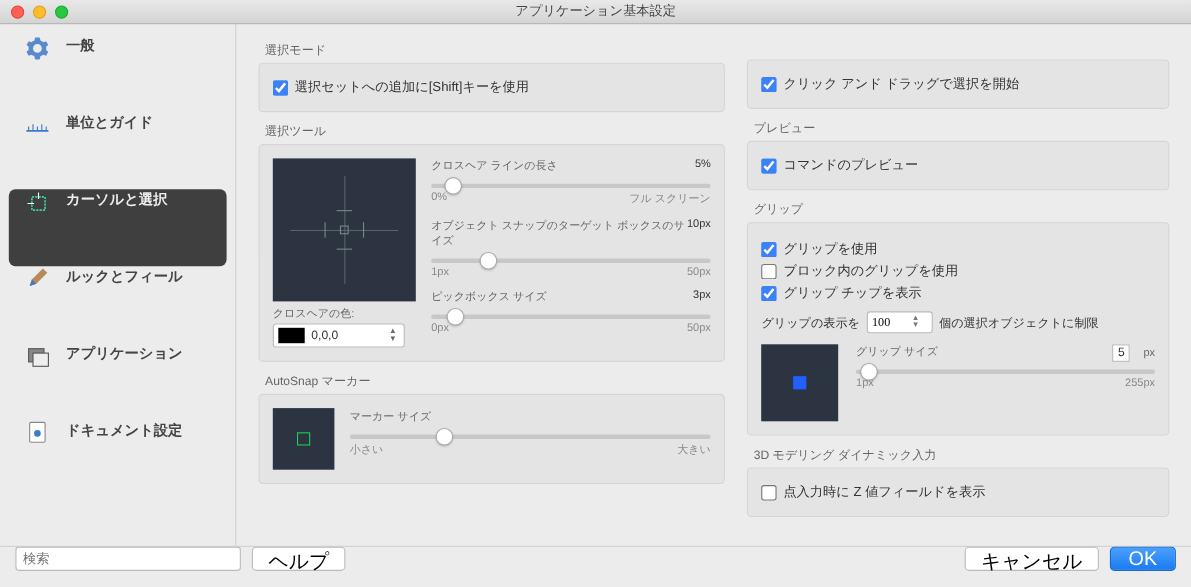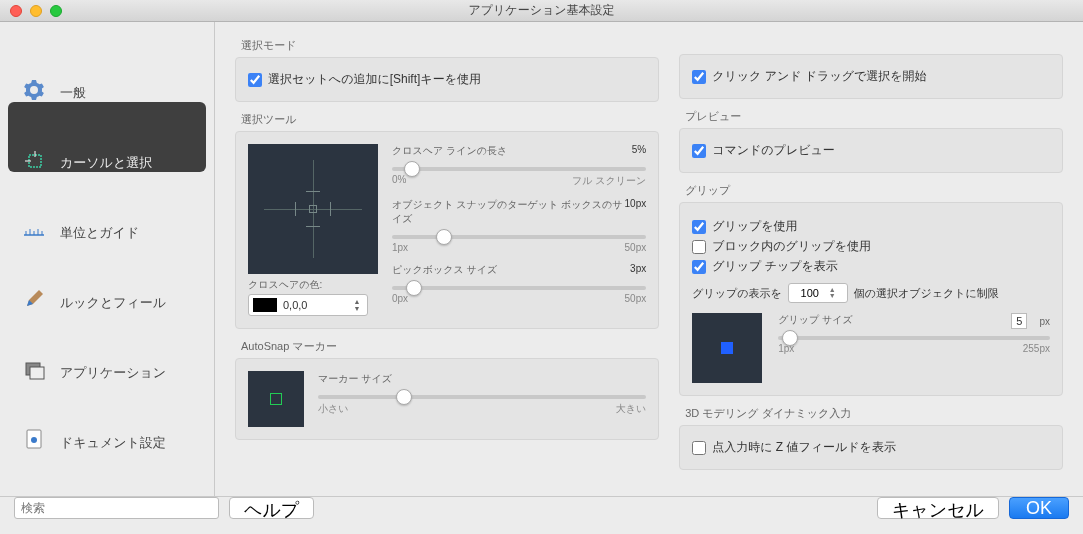"一般" .nav-item { align-items: flex-end -> flex-start; font-weight: none -> bold }
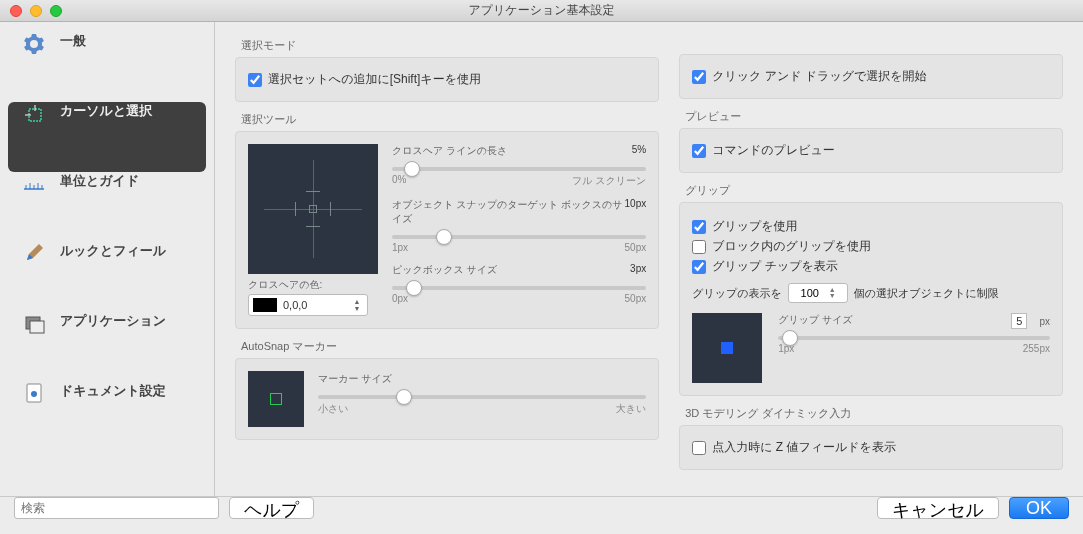"カーソルと選択" div.nav-item { order: before "単位とガイド" -> after "単位とガイド" }
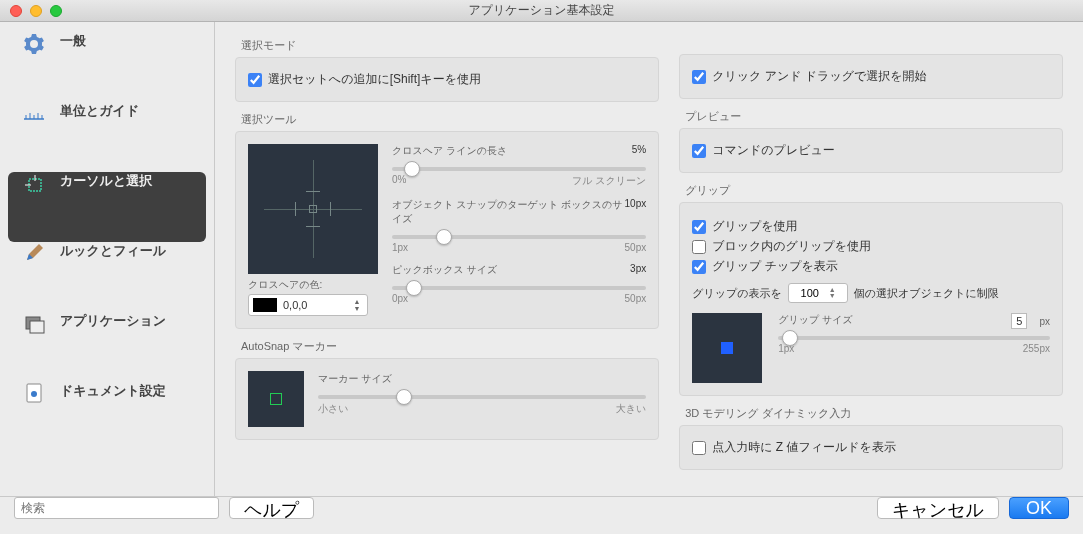"100" .num-input input { font-family: none -> Liberation Serif, serif; text-align: center -> left }
